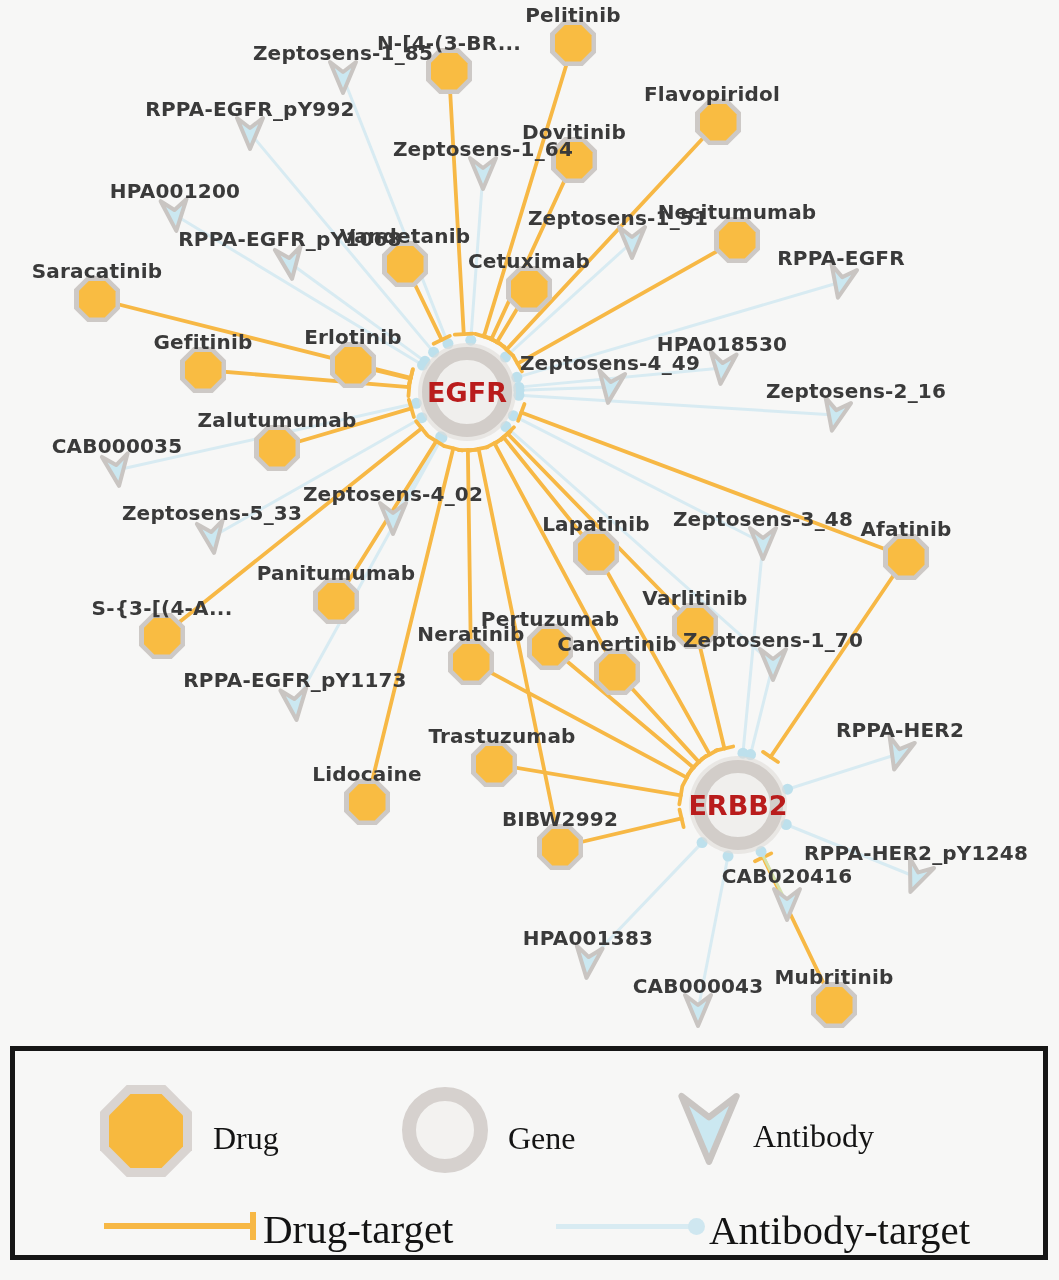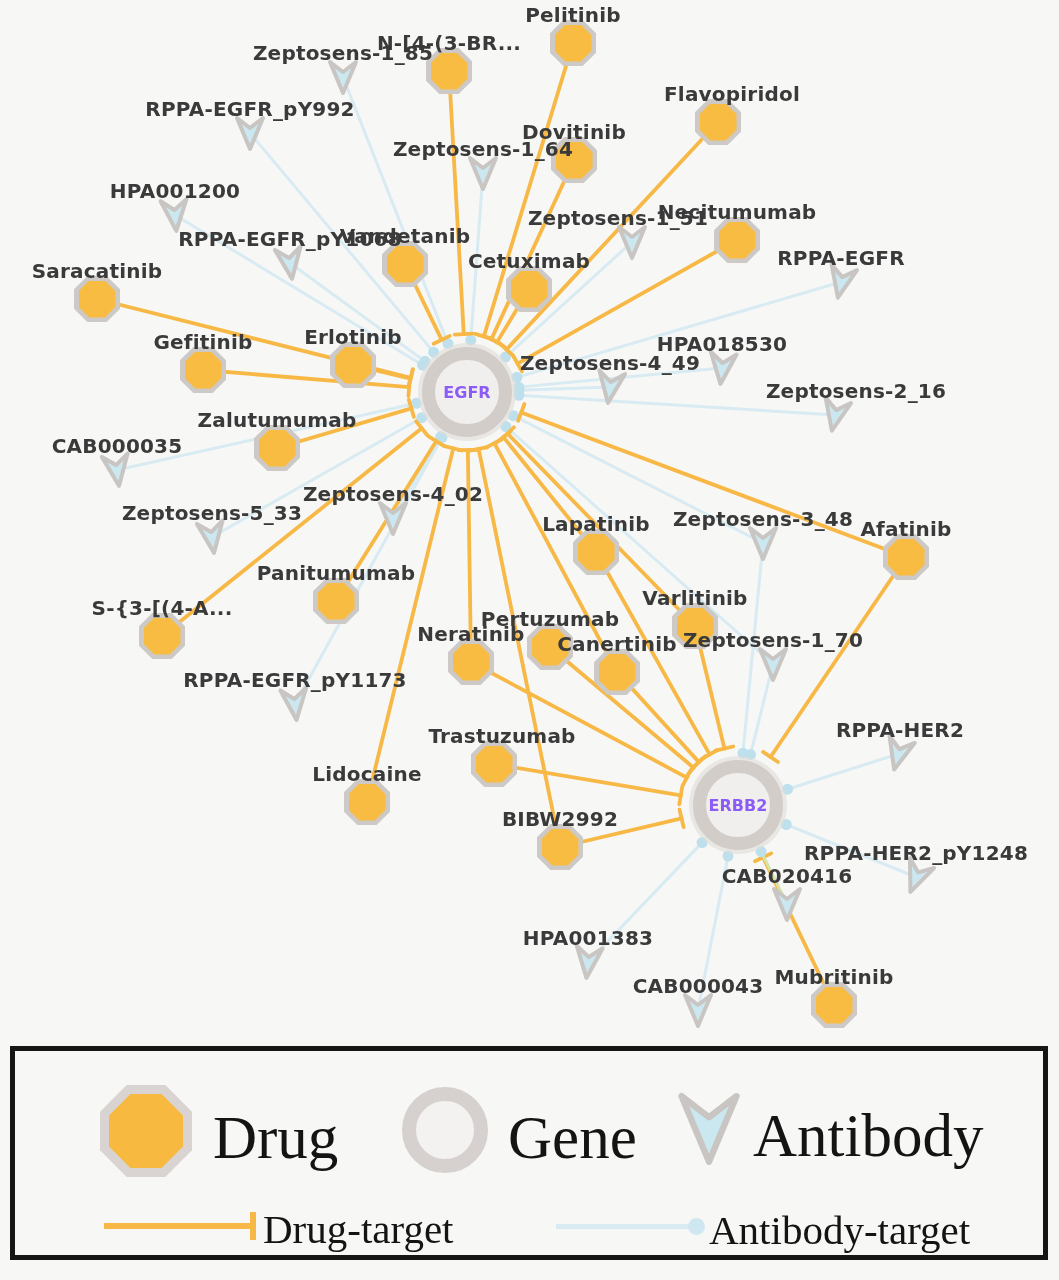"Flavopiridol" div.nlabel { margin-left: 20px -> none }
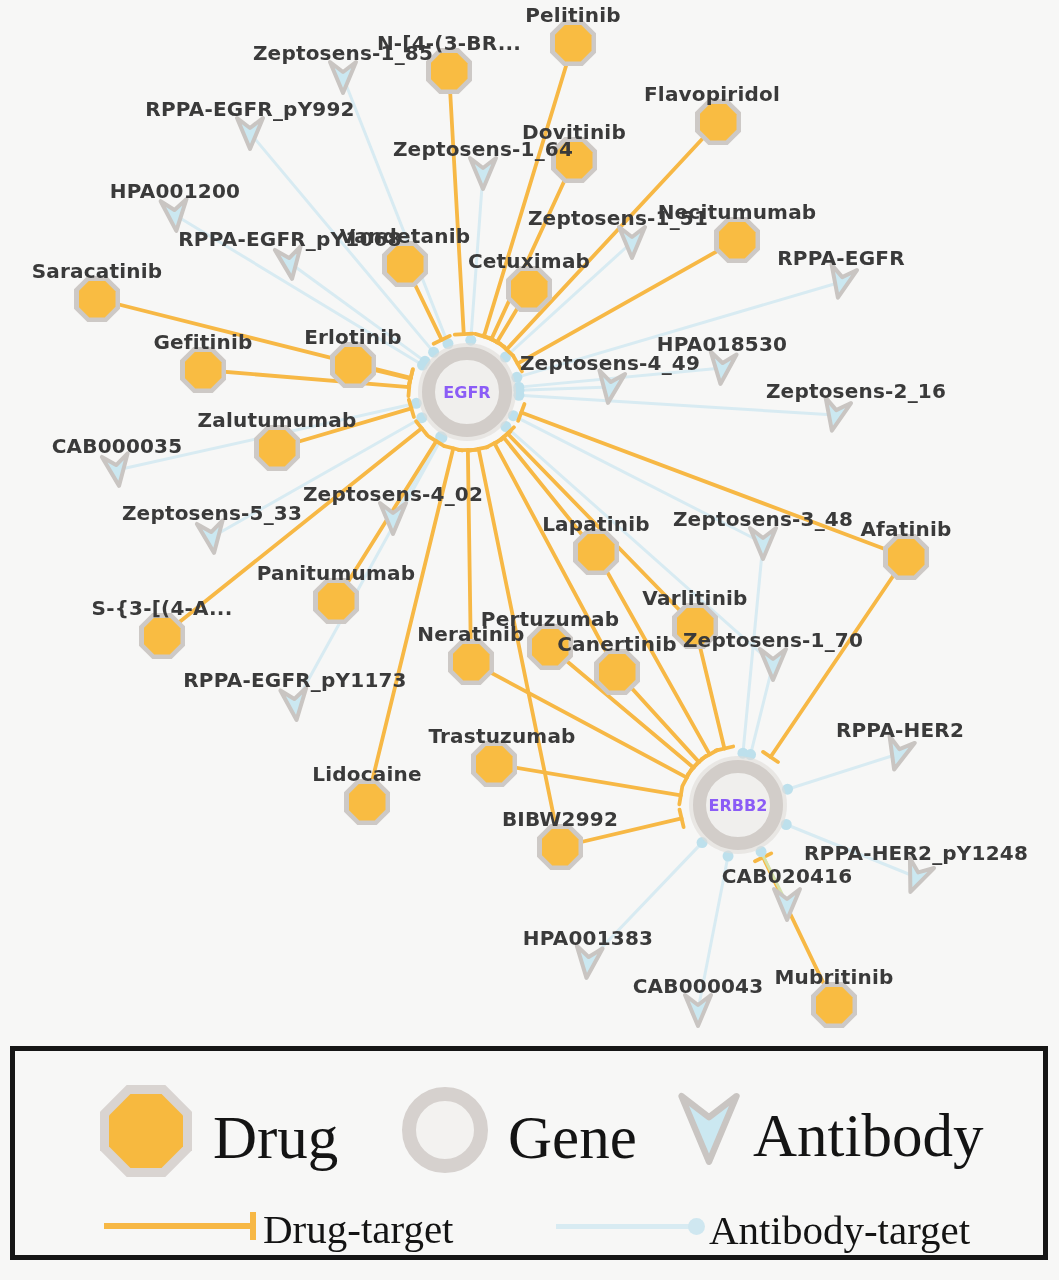"EGFR" .gene-label { color: #8b5cf6 -> #b91c1c; font-size: 16px -> 27px }
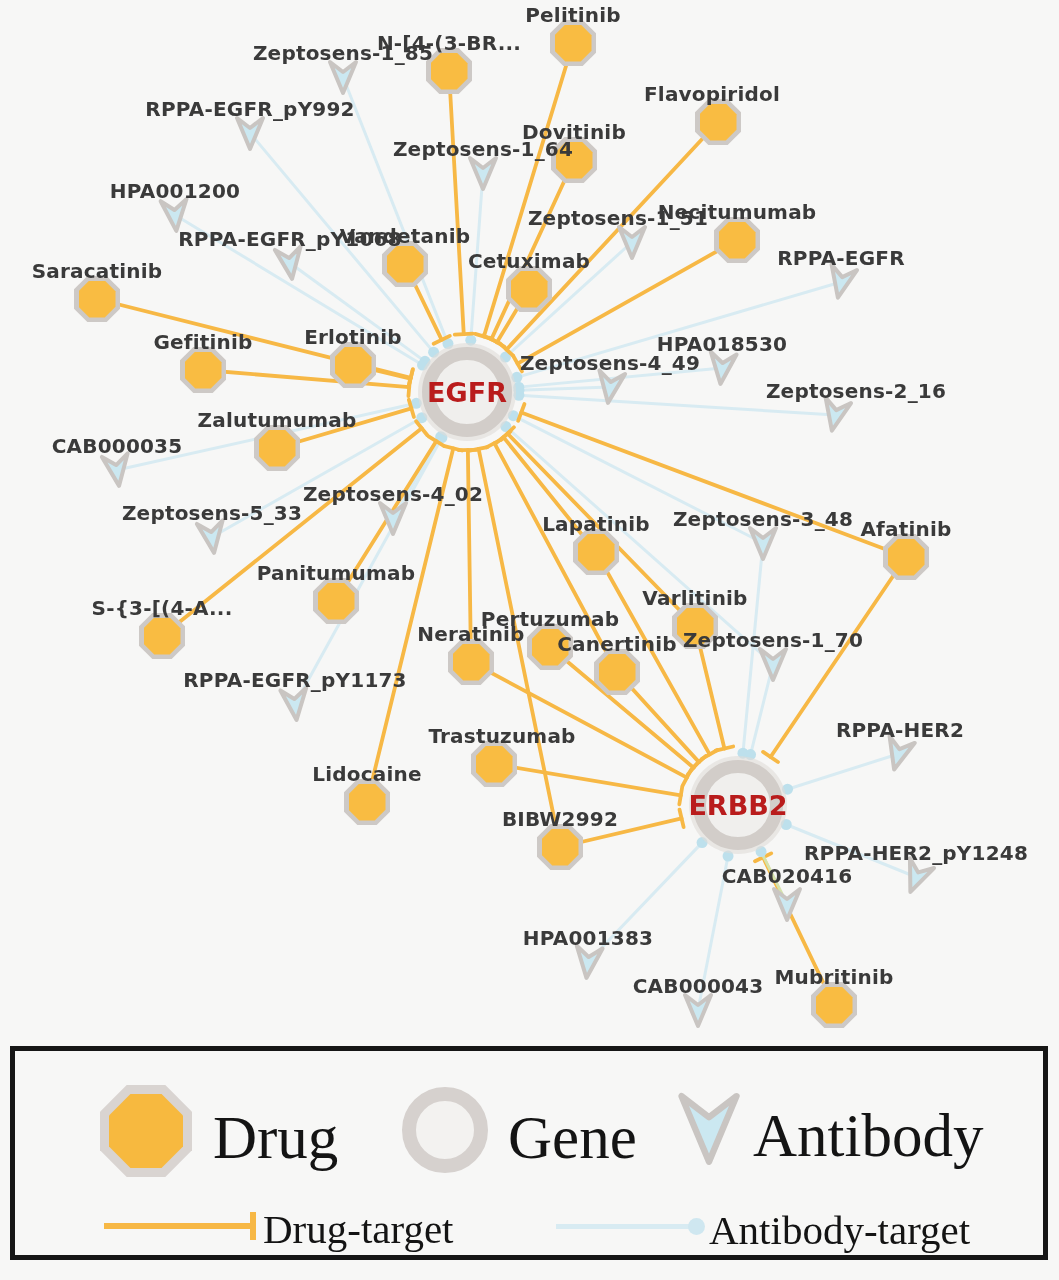"Drug" .lg-text { font-size: 61px -> 32px }
